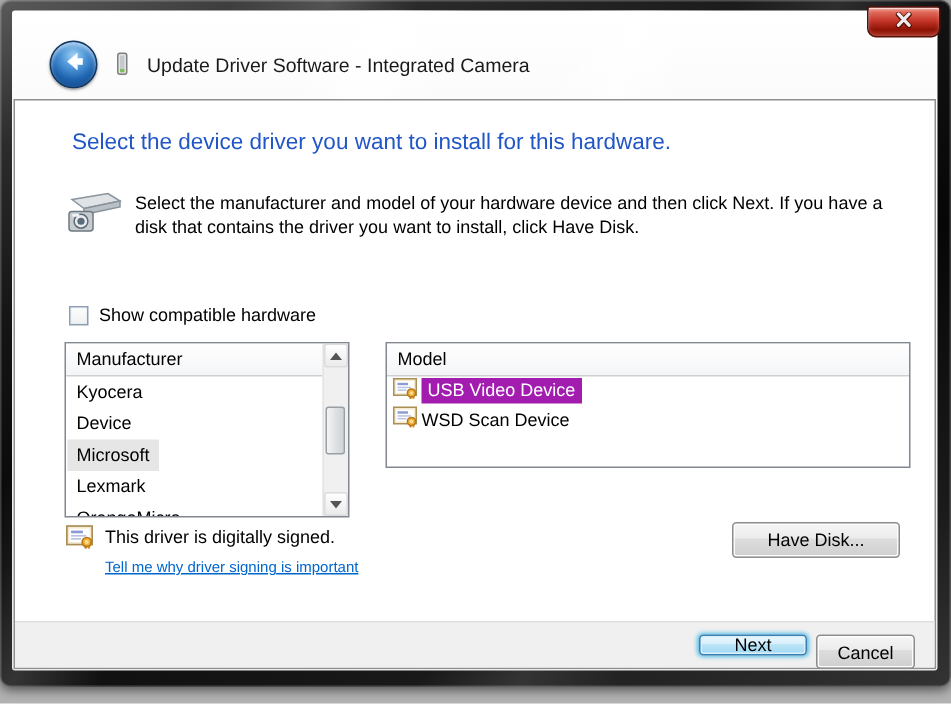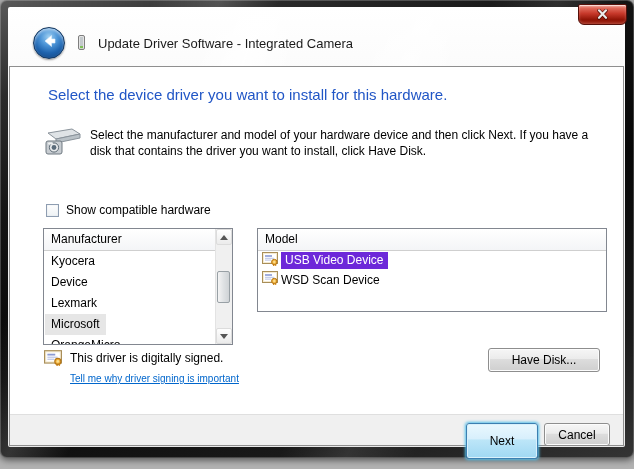"USB Video Device" .hl-blue { background: #6d28d9 -> #a21caf }
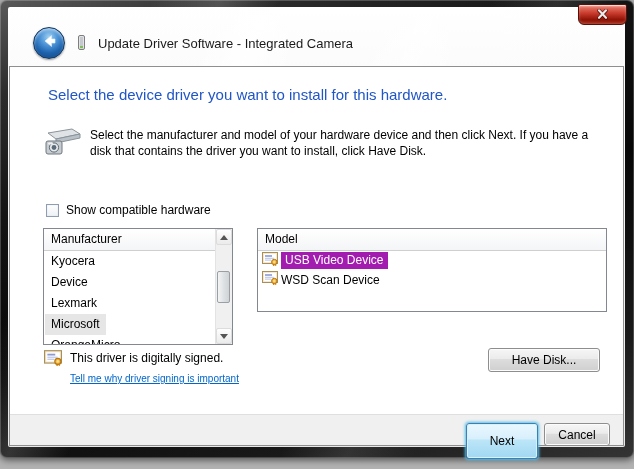"Lexmark" div.mrow { order: before "Microsoft" -> after "Microsoft" }
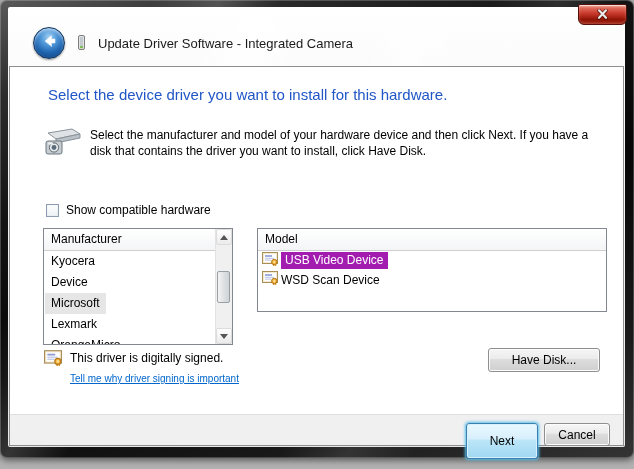"Next" .btn-next { height: 36px -> 14px }
